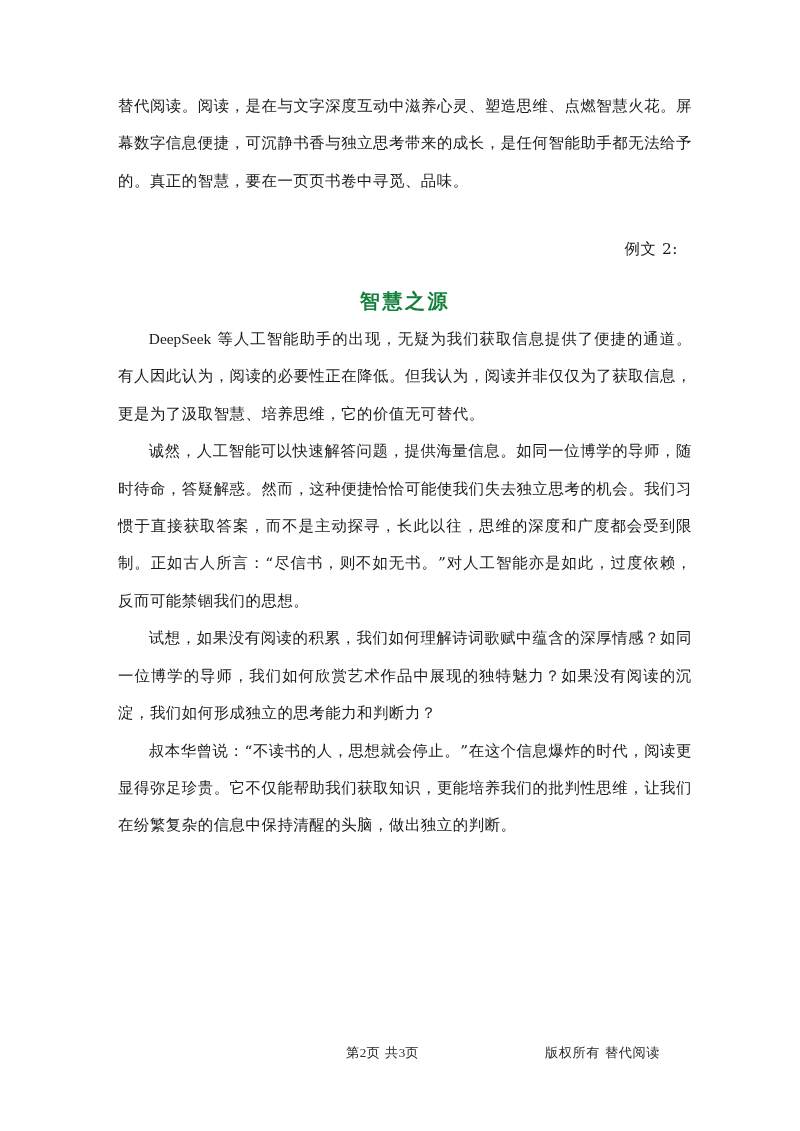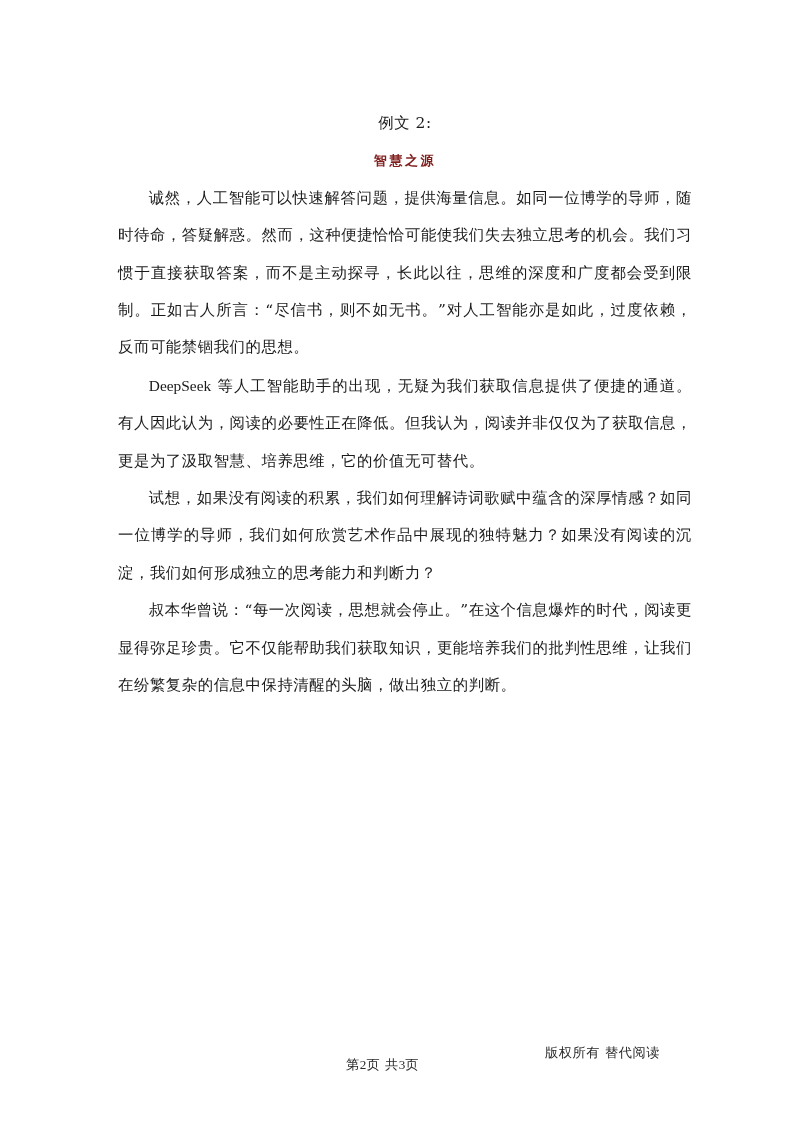"替代阅读。阅读，是在与文字深度互动中滋养心灵、塑造思维、点燃智慧火花。屏幕数字信" p.para { html: none -> <p>替代阅读。阅读，是在与文字深度互动中滋养心灵、塑造思维、点燃智慧火花。屏幕数字信息便捷，可沉静书香与独立思考带来的成长，是任何智能助手都无法给予的。真正的智慧，要在一页页书卷中寻觅、品味。</p> }
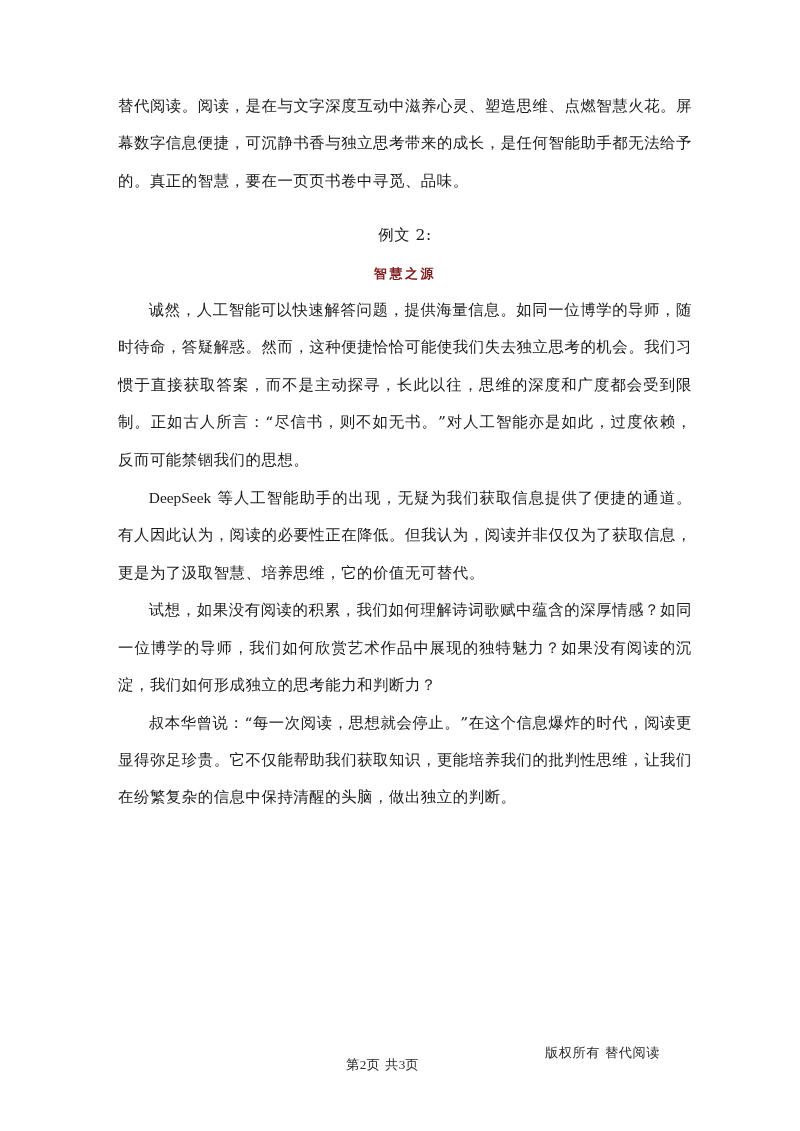"例文 2:" .label-line { margin: 0 -> 14px; text-align: center -> right }
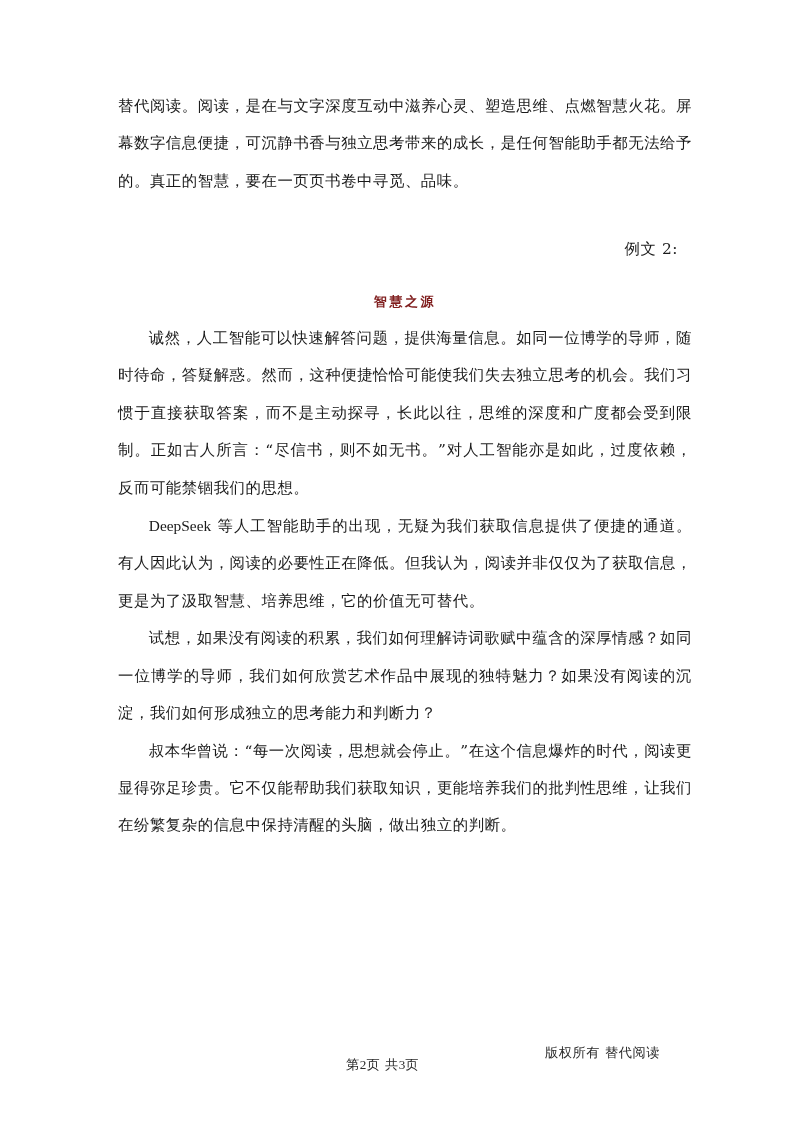"智慧之源" .essay-title { color: #7f1d1d -> #15803d; font-size: 13px -> 20px }
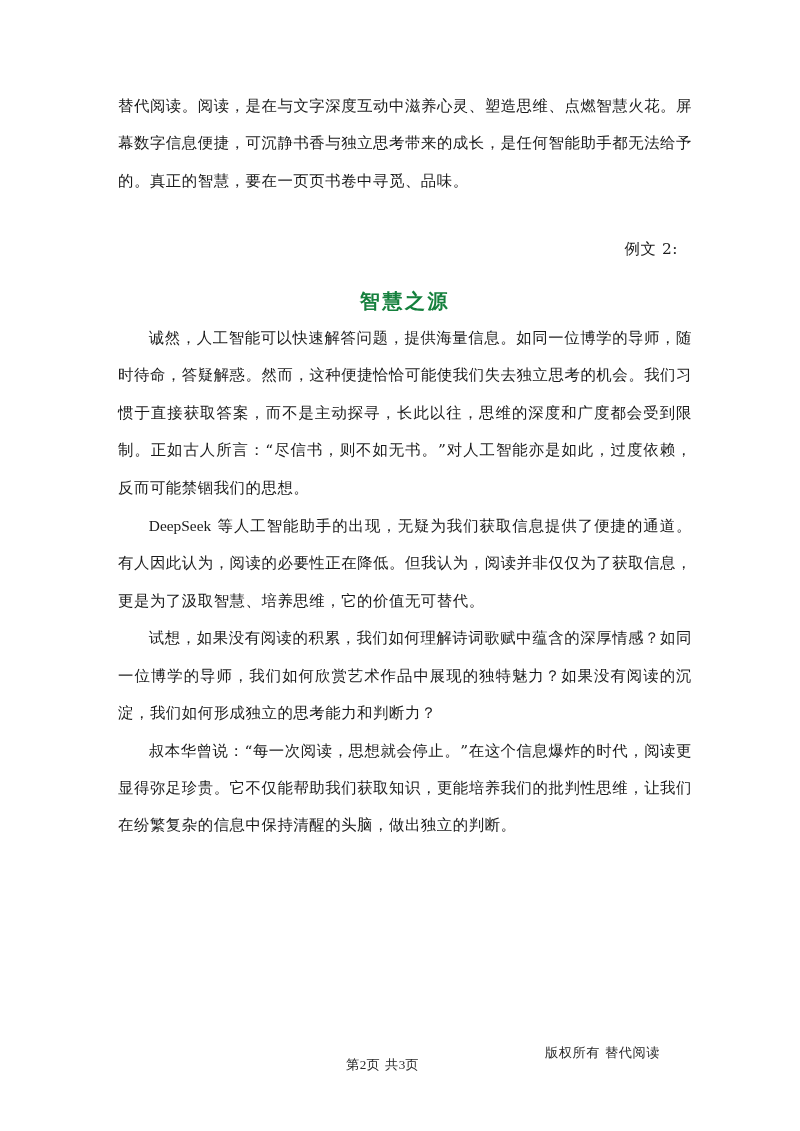"诚然，人工智能可以快速解答问题，提供海量信息。如同一位博学的导师，随时待命，答疑" p.para { order: before "DeepSeek" -> after "DeepSeek" }
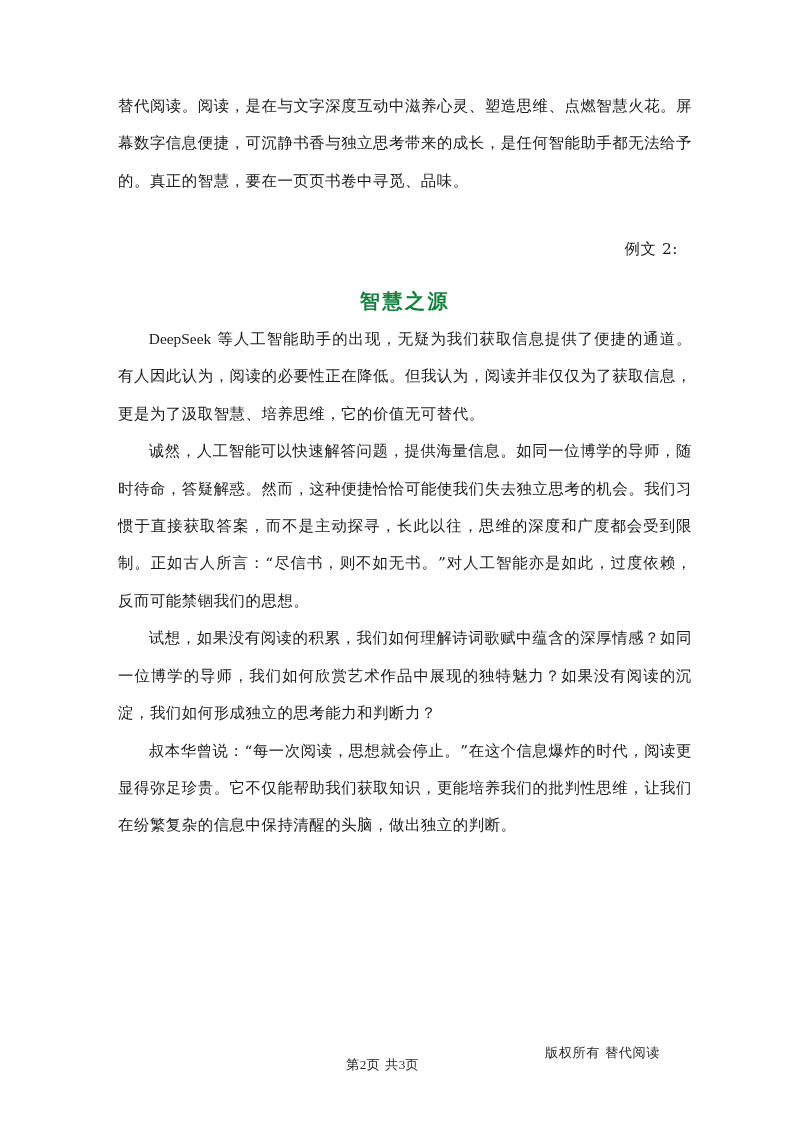"叔本华曾说：“每一次阅读，思想就会停止。”在这个信息爆炸的时代，阅读更显得弥足珍" p.para { text: 每一次阅读 -> 不读书的人 }
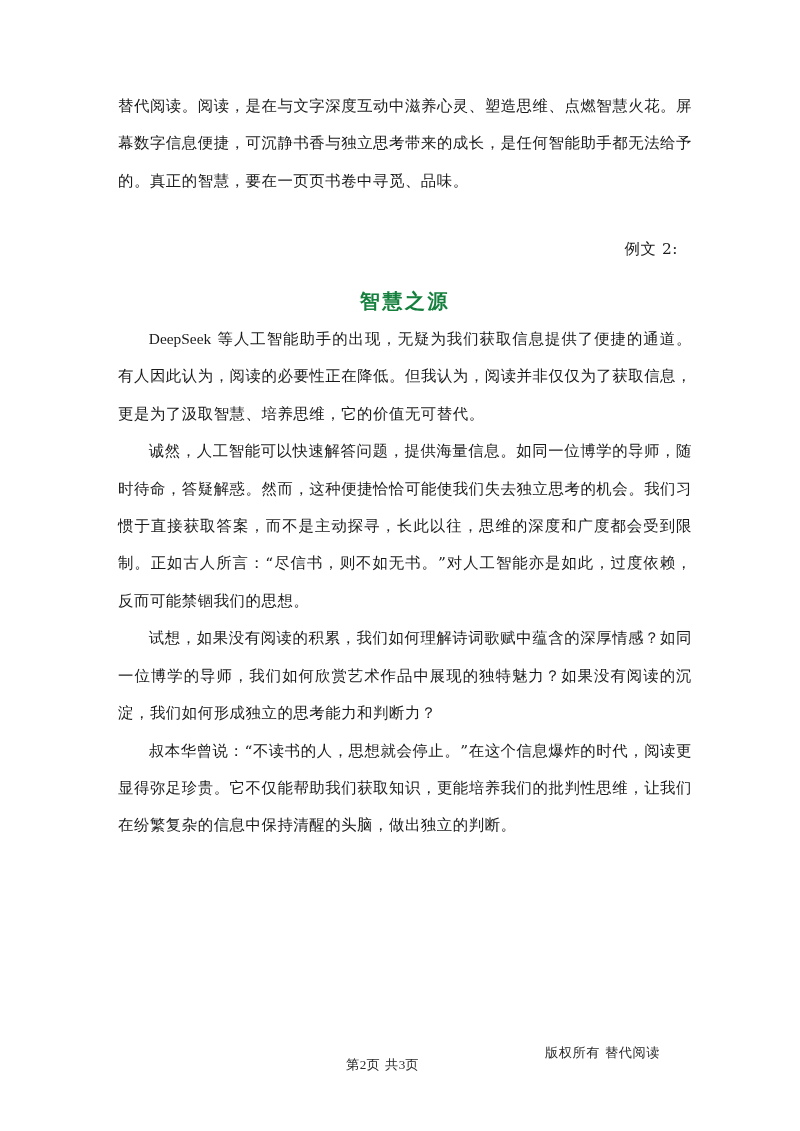"第2页 共3页" .footer-page { top: 12px -> 0 }
